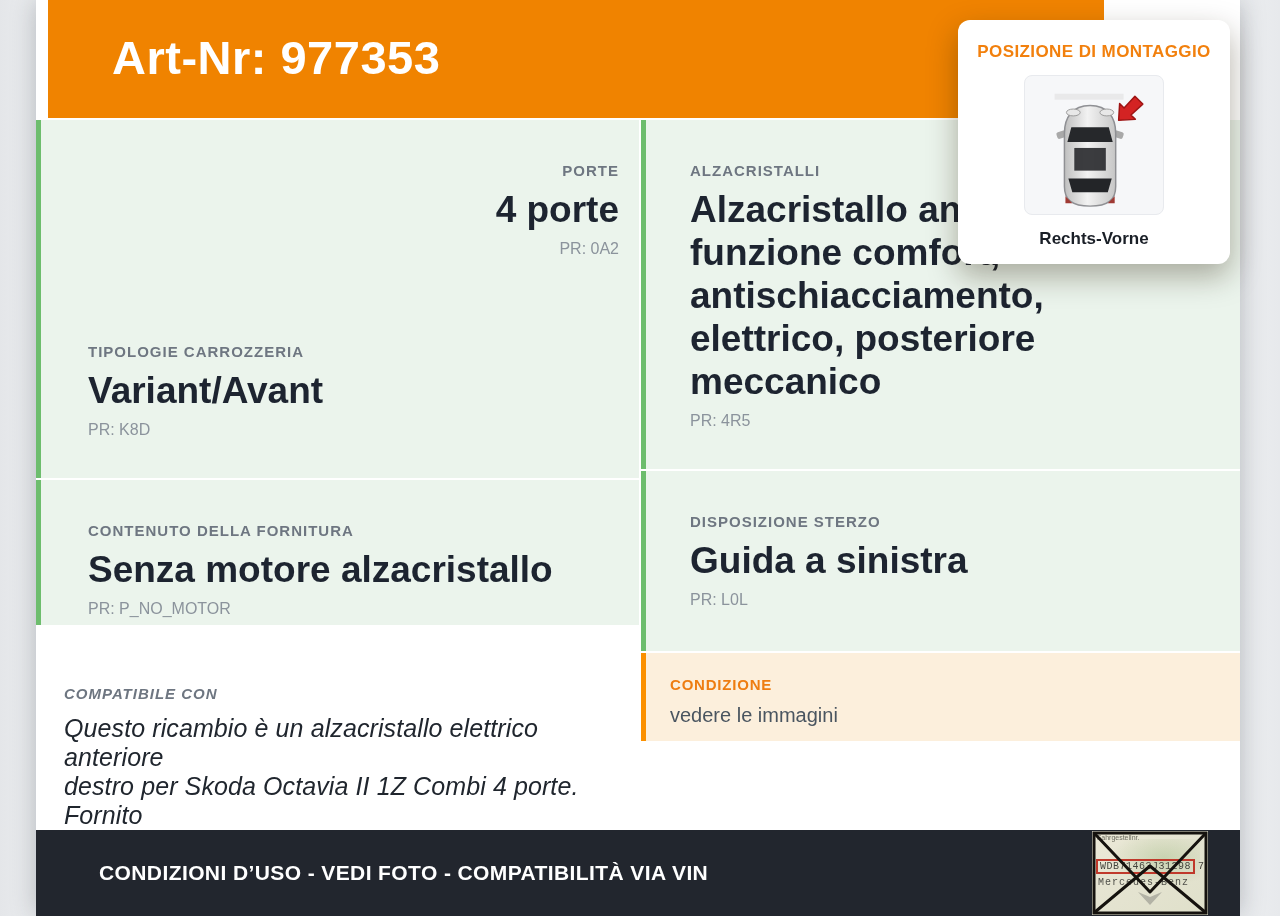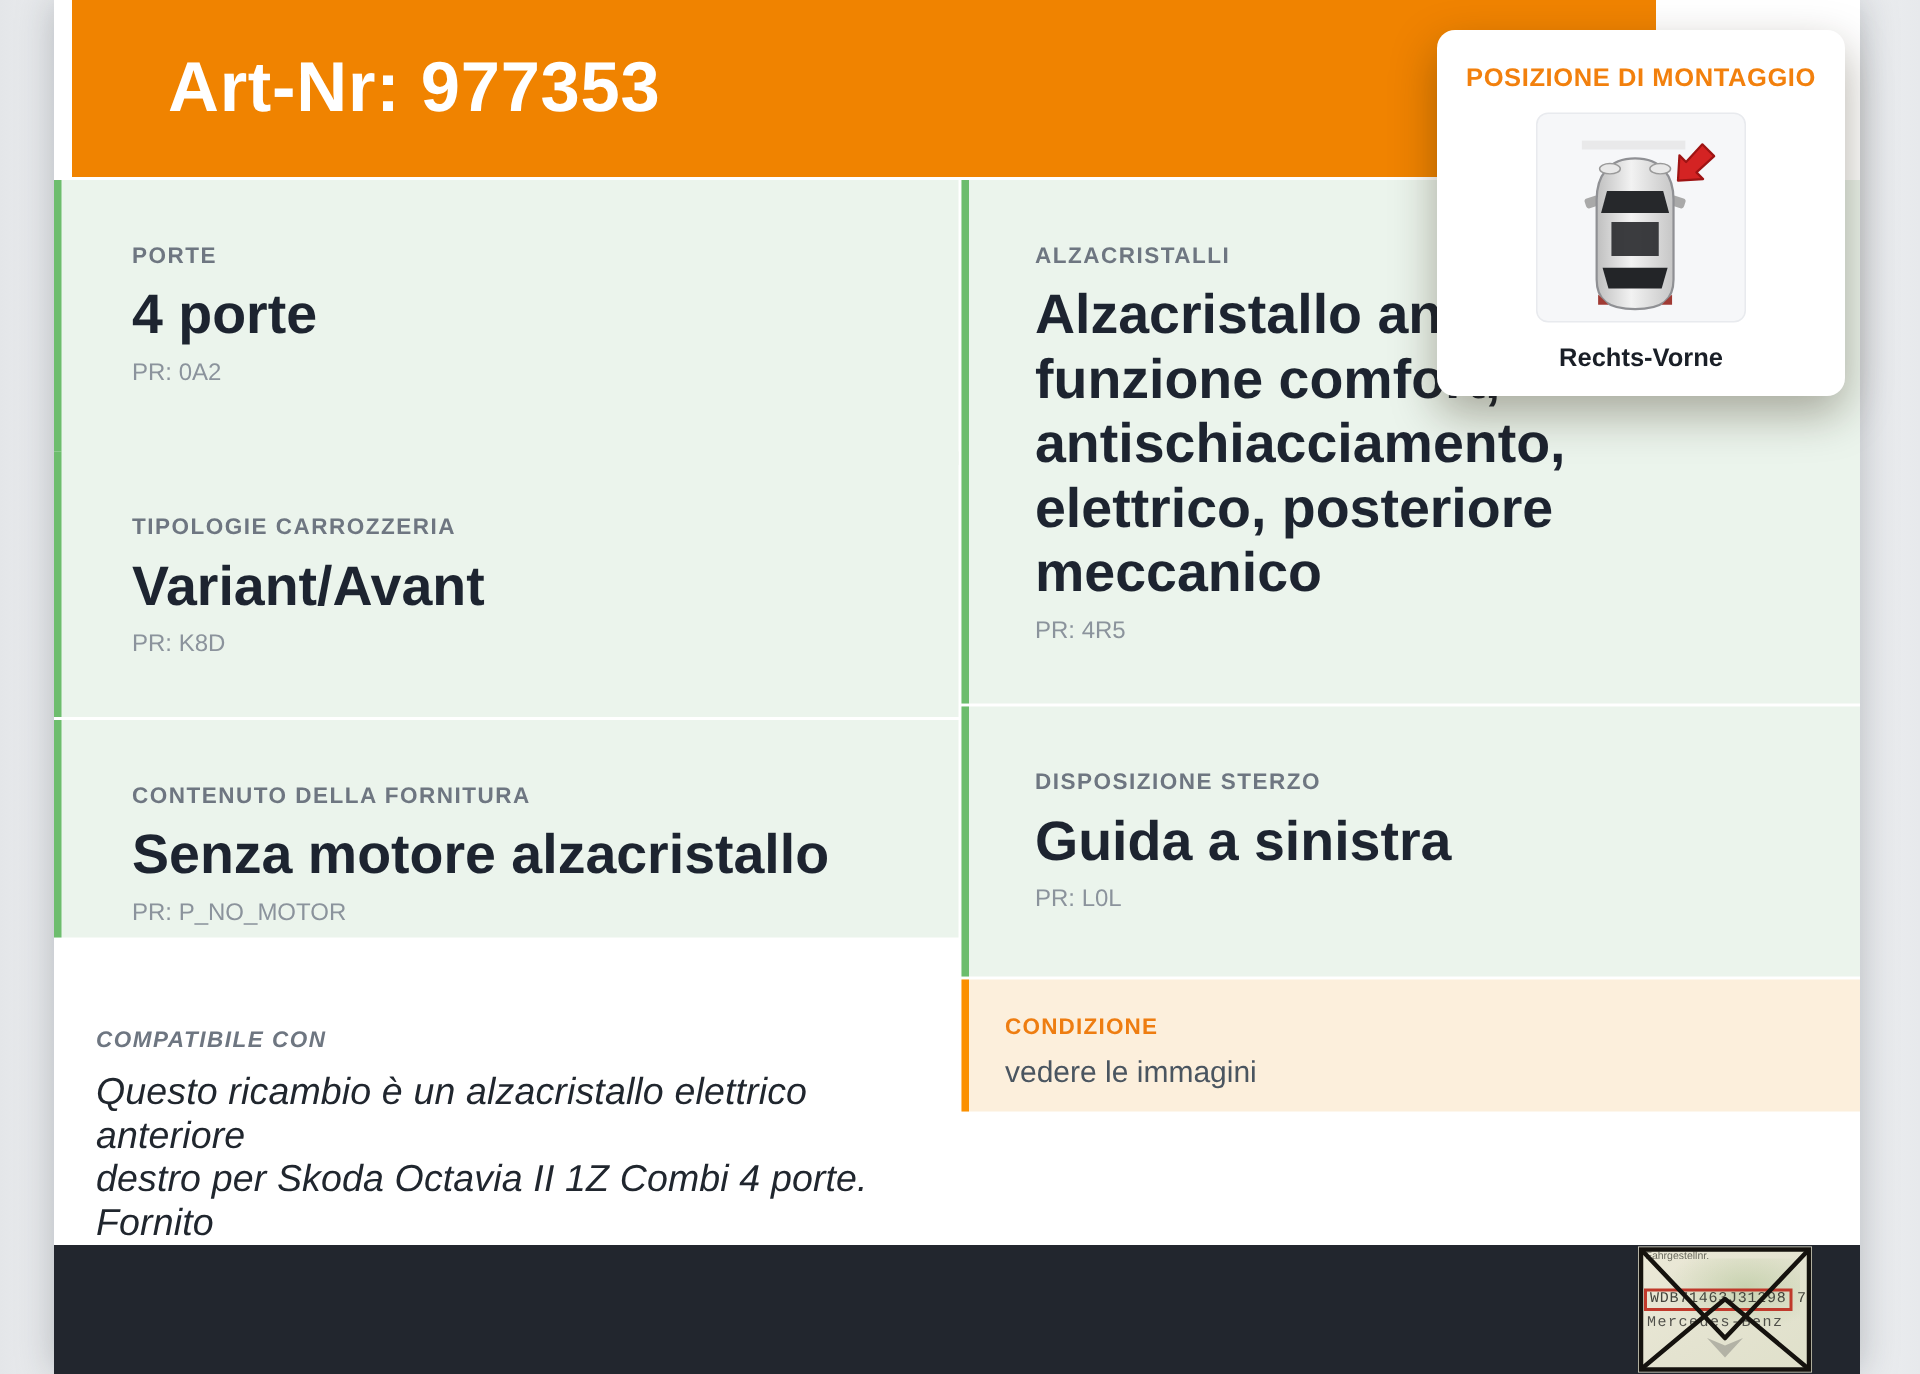"PORTE" .c1 { text-align: none -> right }
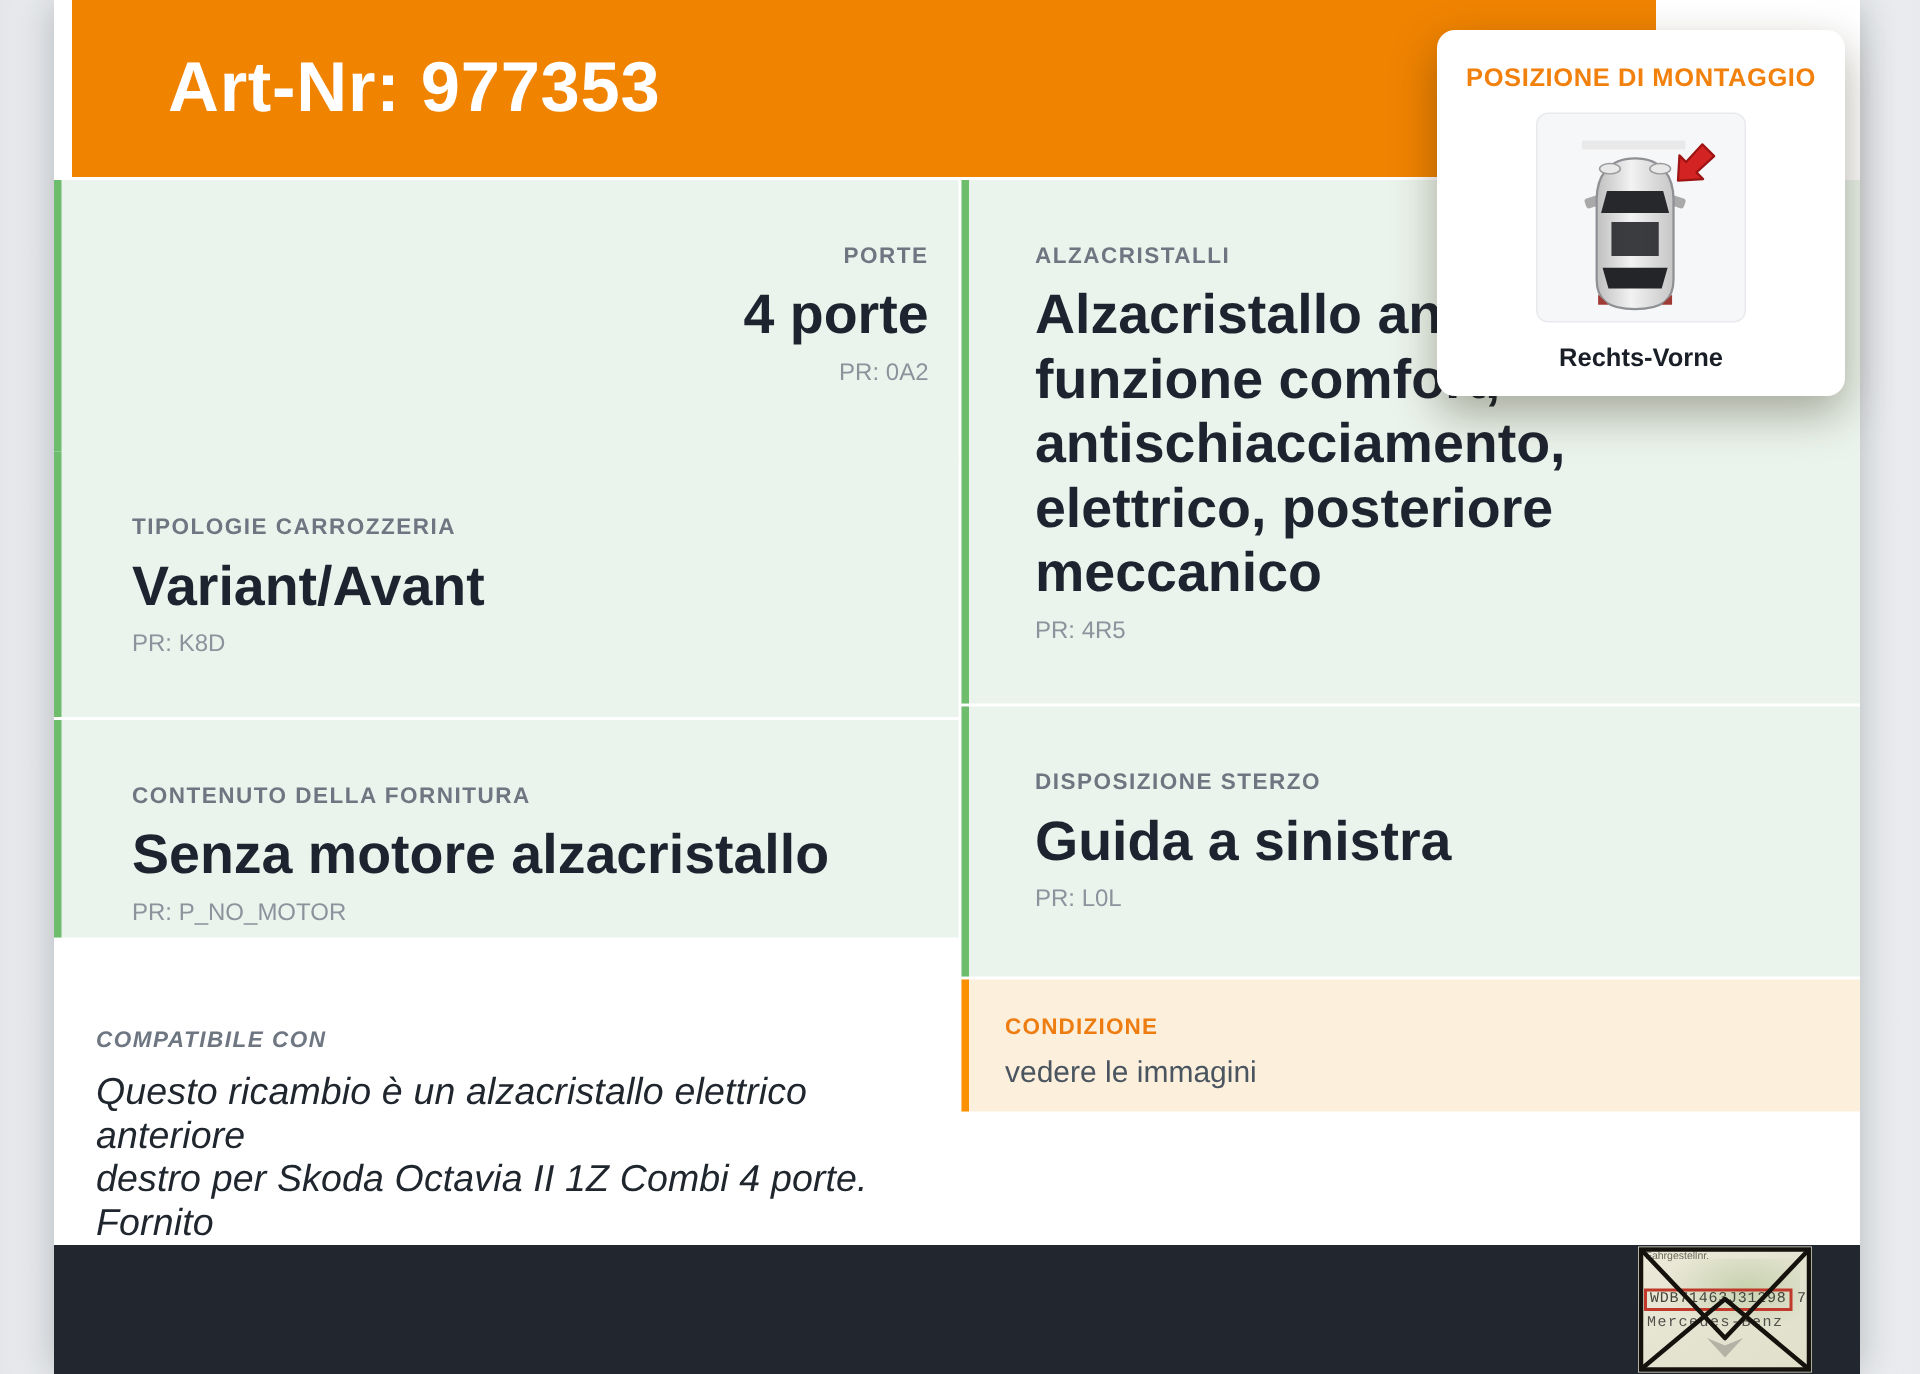"CONDIZIONI D’USO - VEDI FOTO" div.footer-text { html: none -> <div>CONDIZIONI D’USO - VEDI FOTO - COMPATIBILITÀ VIA VIN</div> }
